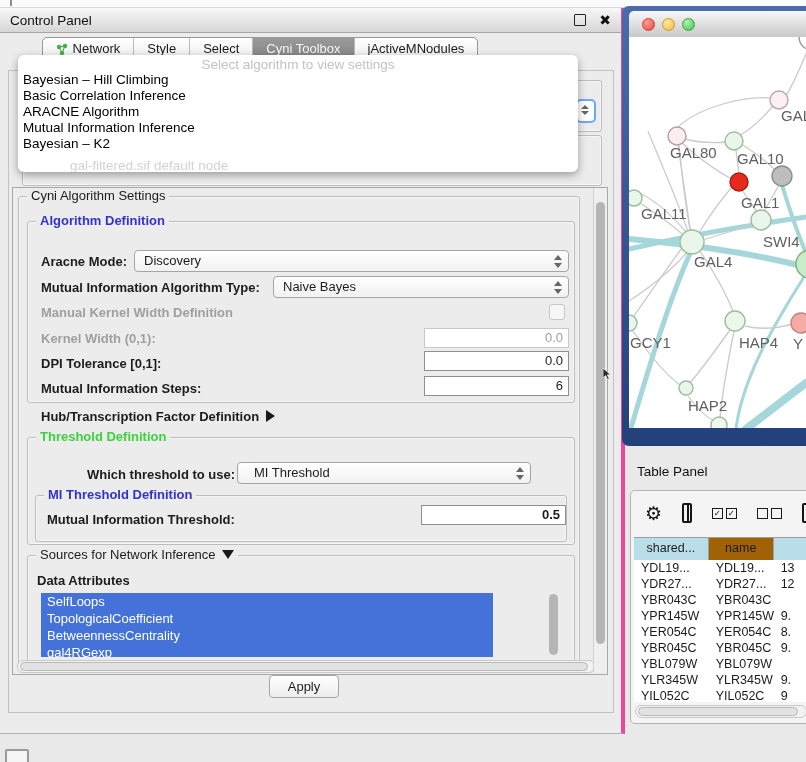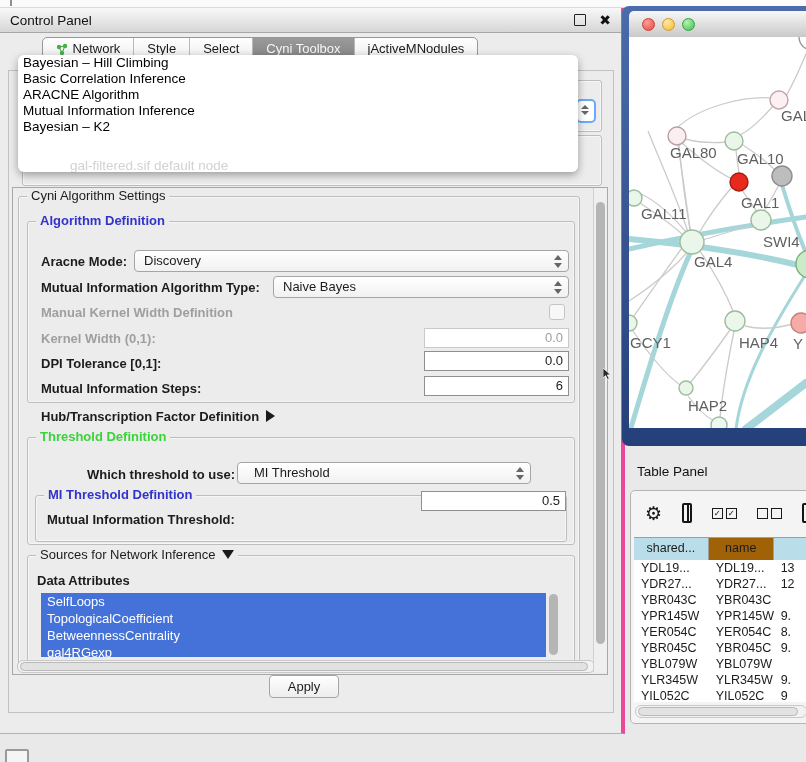"Select algorithm to view settings" div.dd-ph { html: none -> <div>Select algorithm to view settings</div> }
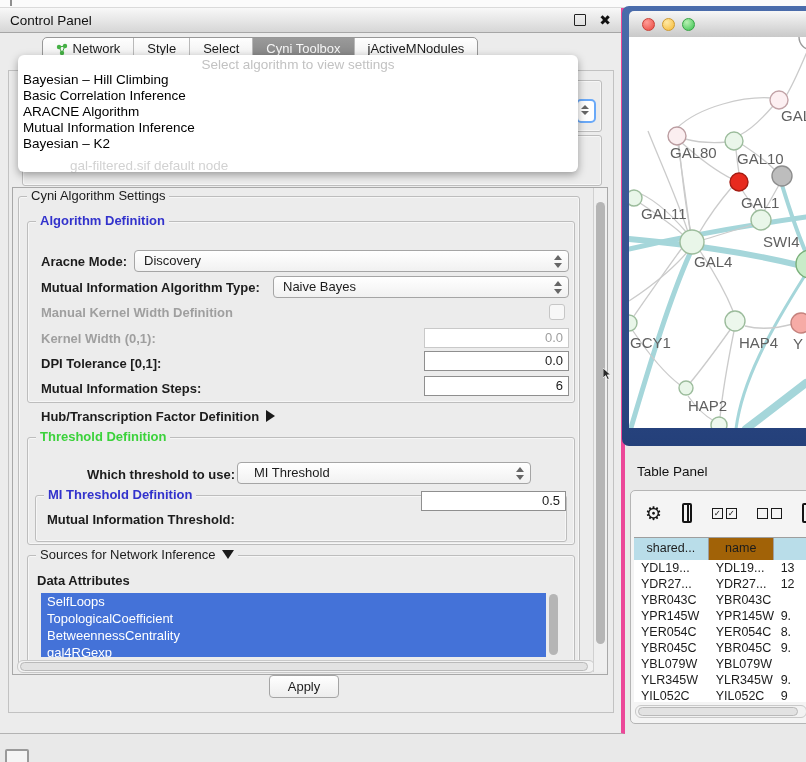"0.5" div.field { font-weight: none -> bold; top: 303px -> 317px }
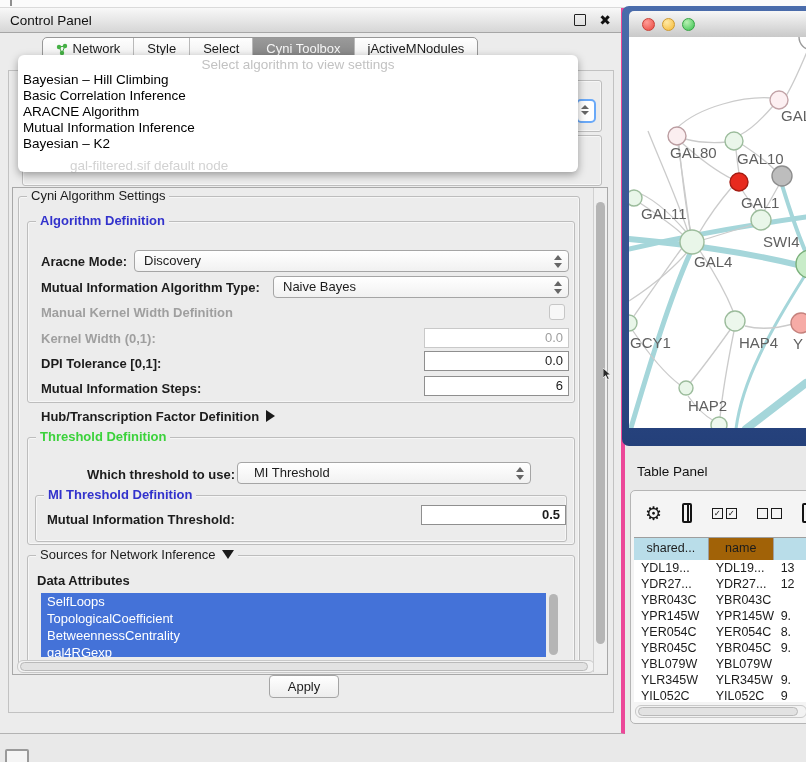"SelfLoops" .attr-list { width: 505px -> 452px }
